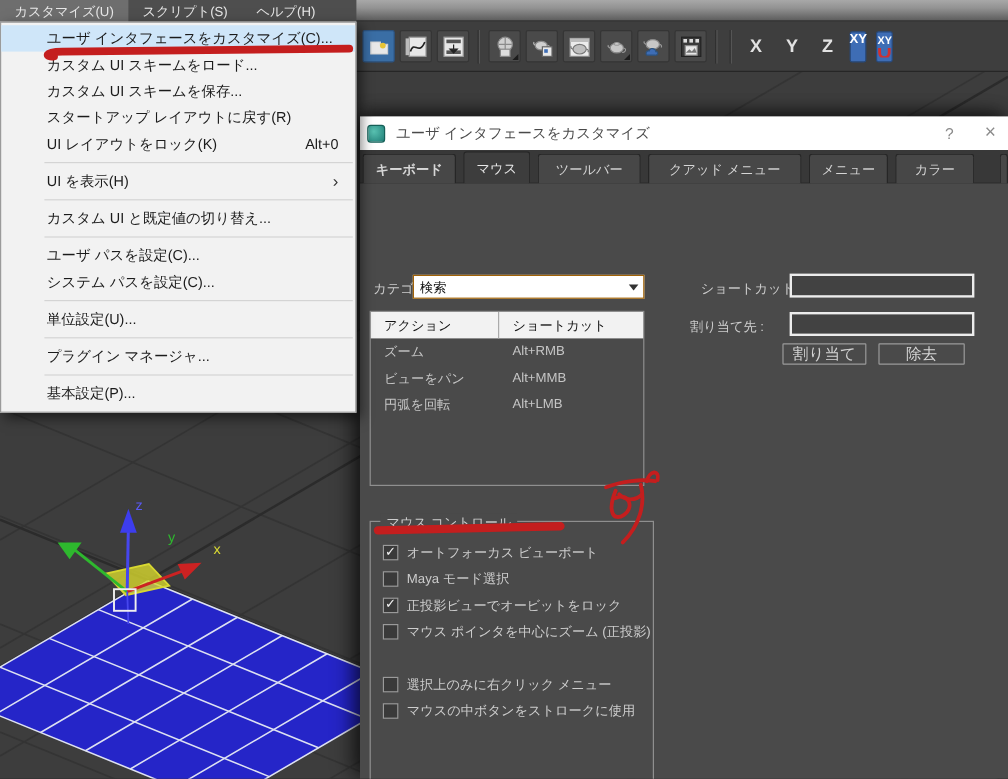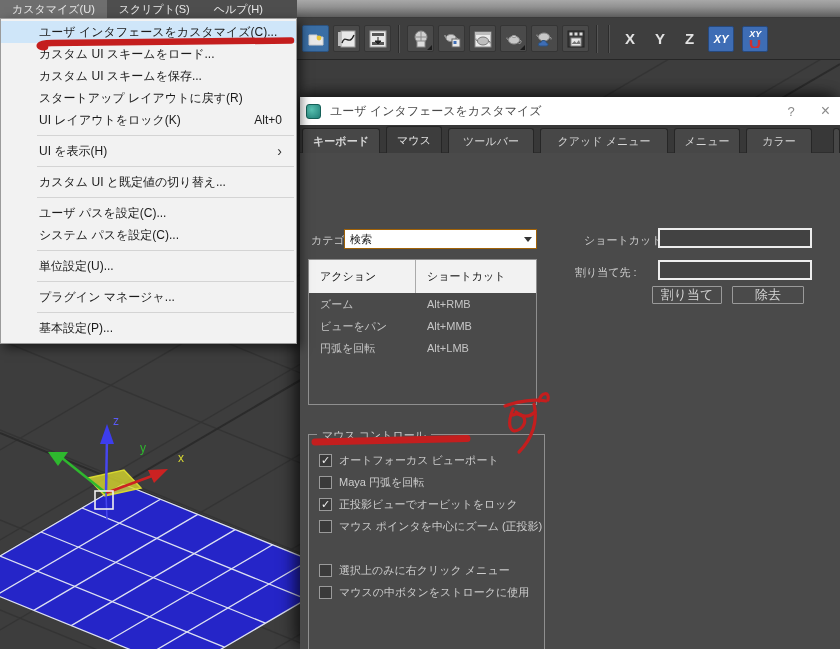"XY" .axisbtn-sq { align-items: center -> flex-start; font-style: italic -> none; width: 26px -> 14px }
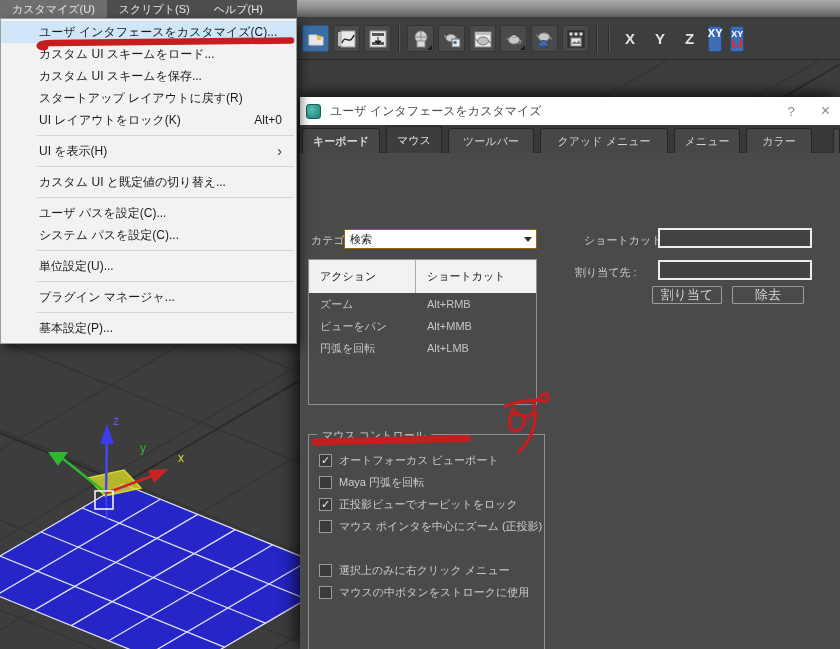"アクション" #actions-header { height: 33px -> 22px }
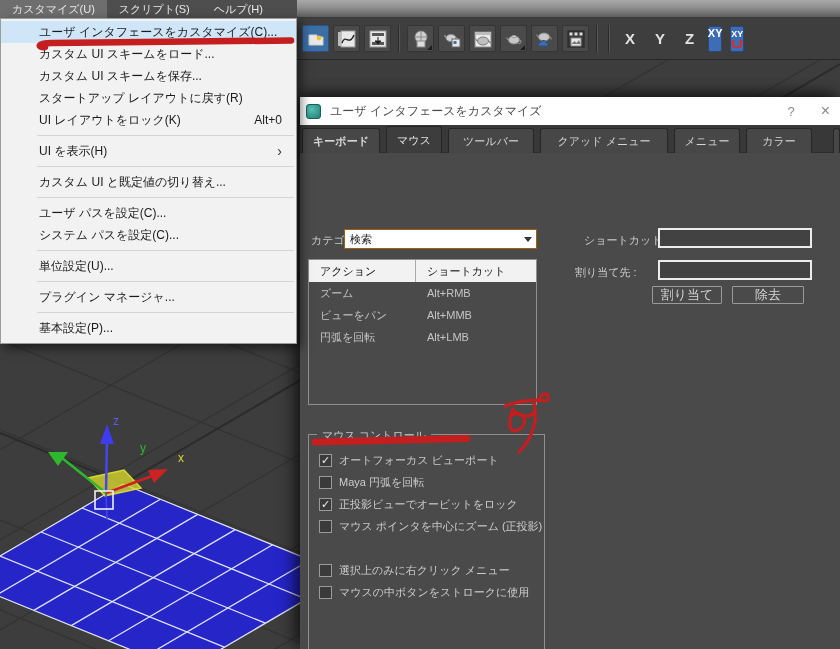"Maya 円弧を回転" span.chk-label { text: 円弧を回転 -> モード選択 }
